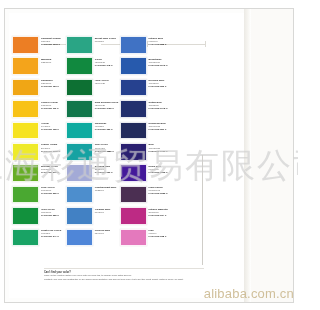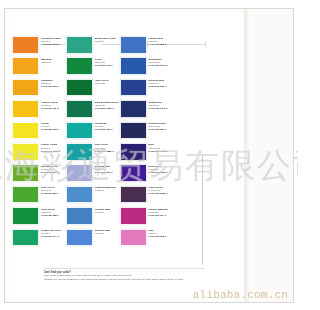"alibaba.com.cn" #ali { font-family: Liberation Mono, monospace -> Liberation Sans, sans-serif; font-size: 11px -> 13px; right: 10px -> 4px }
